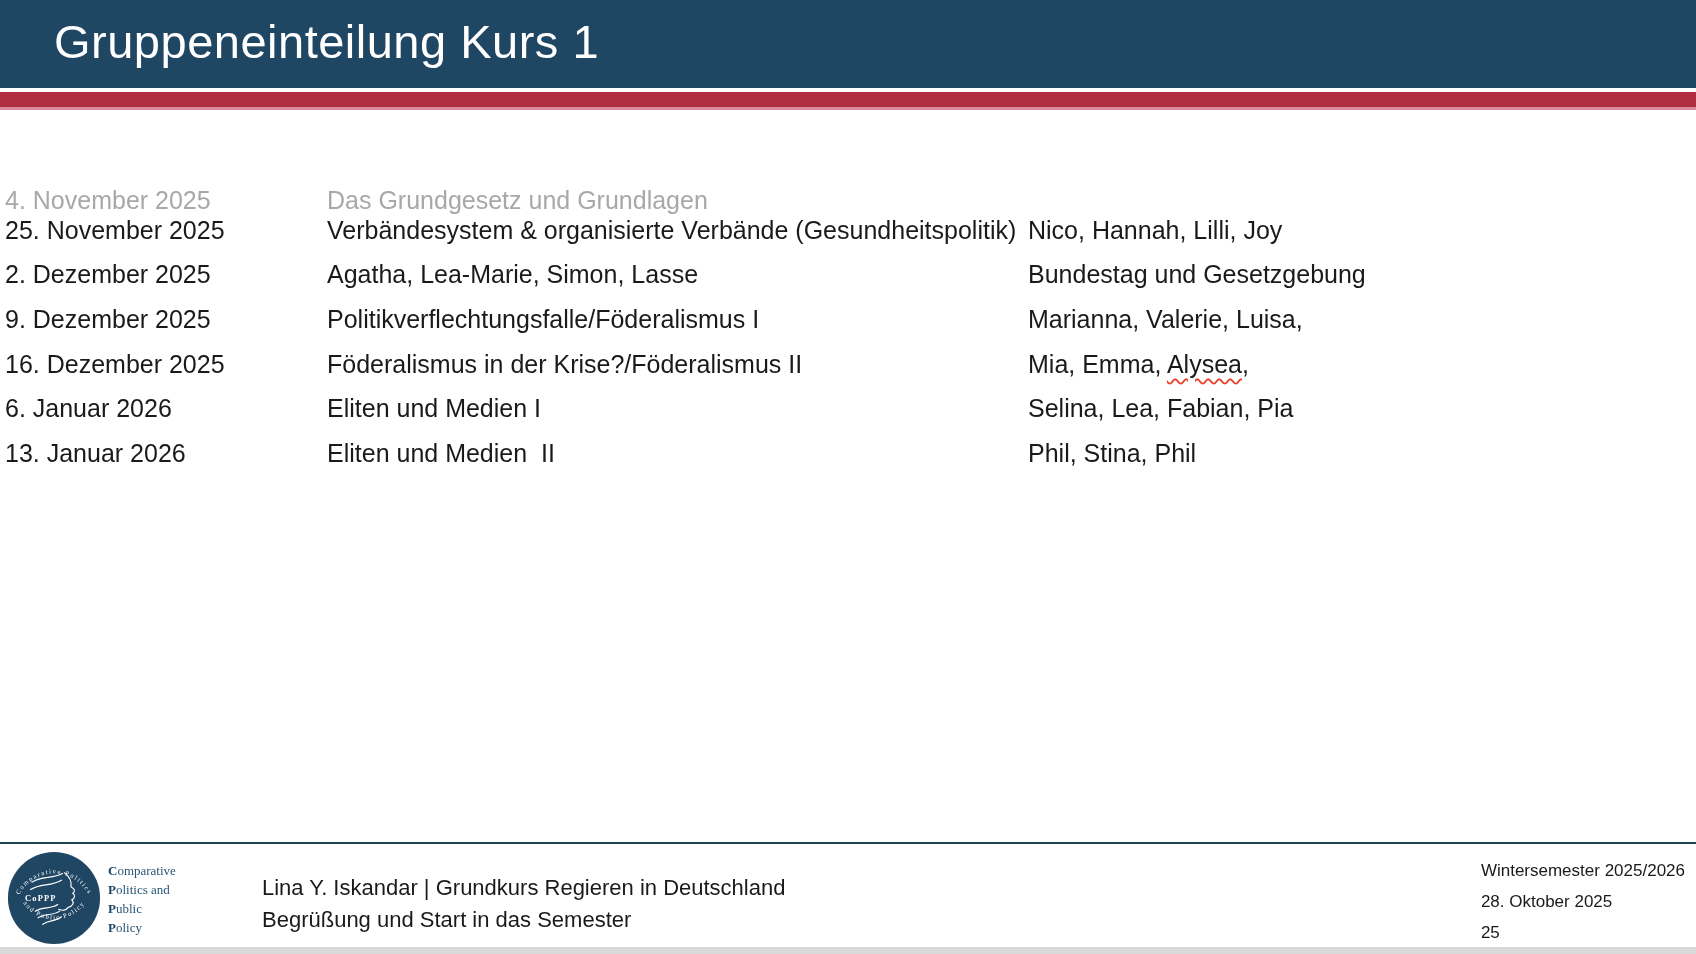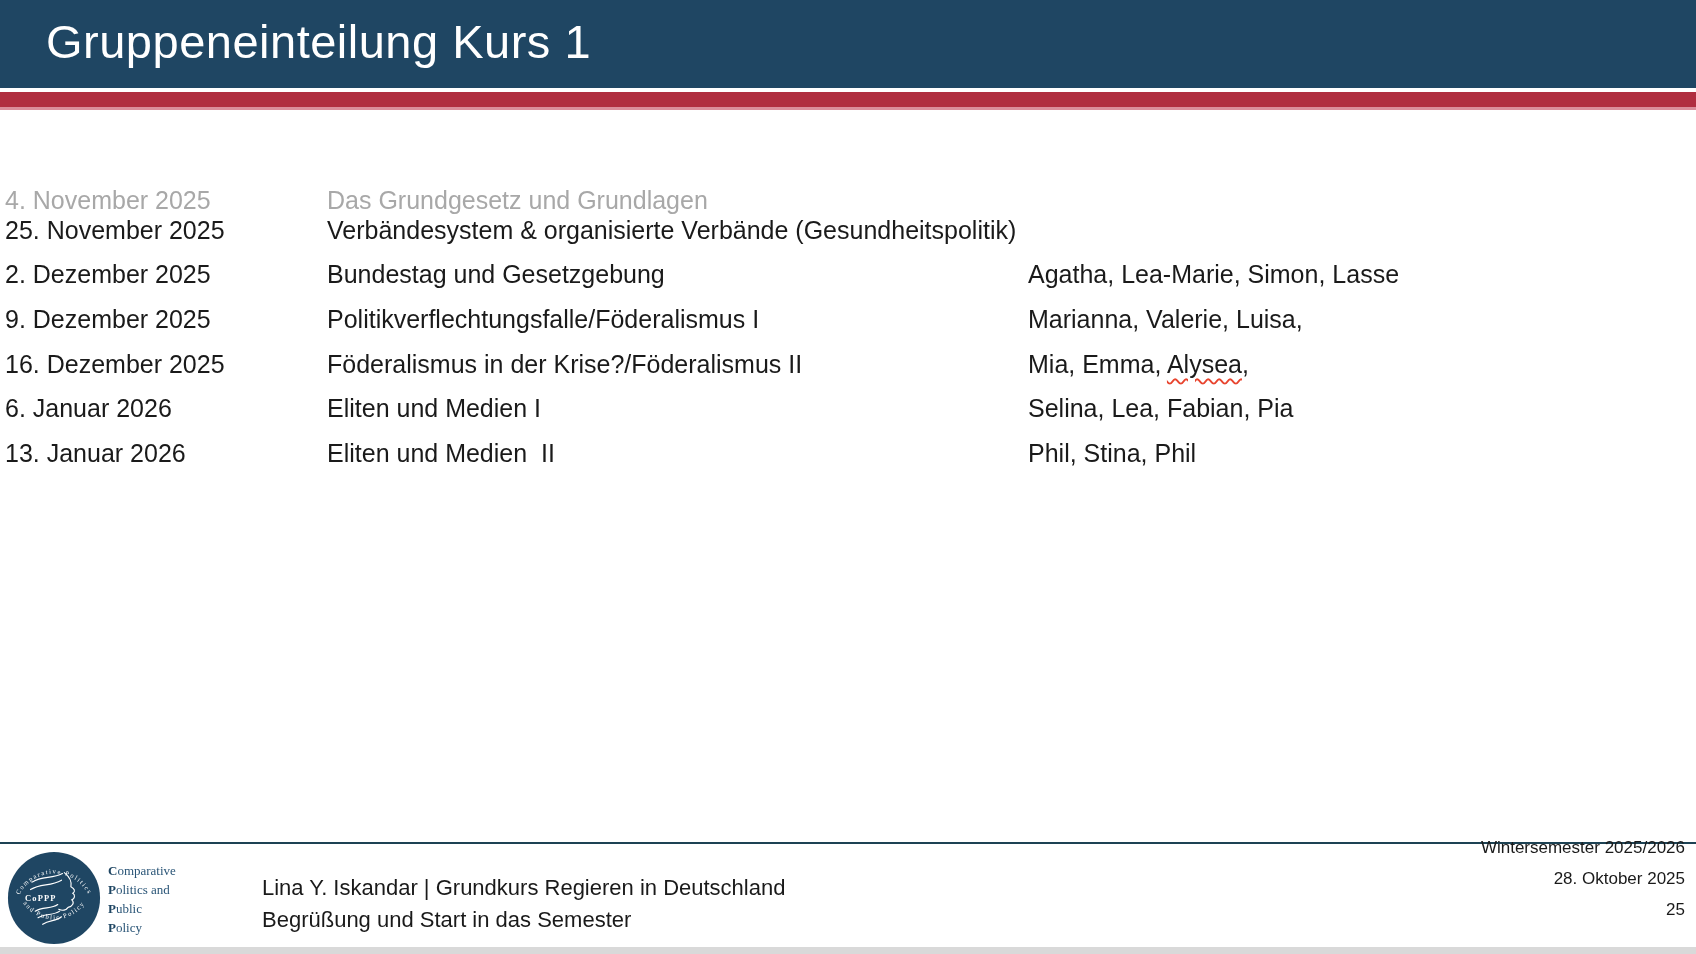"Gruppeneinteilung Kurs 1" .title-bar h1 { margin: 8px -> 16px }
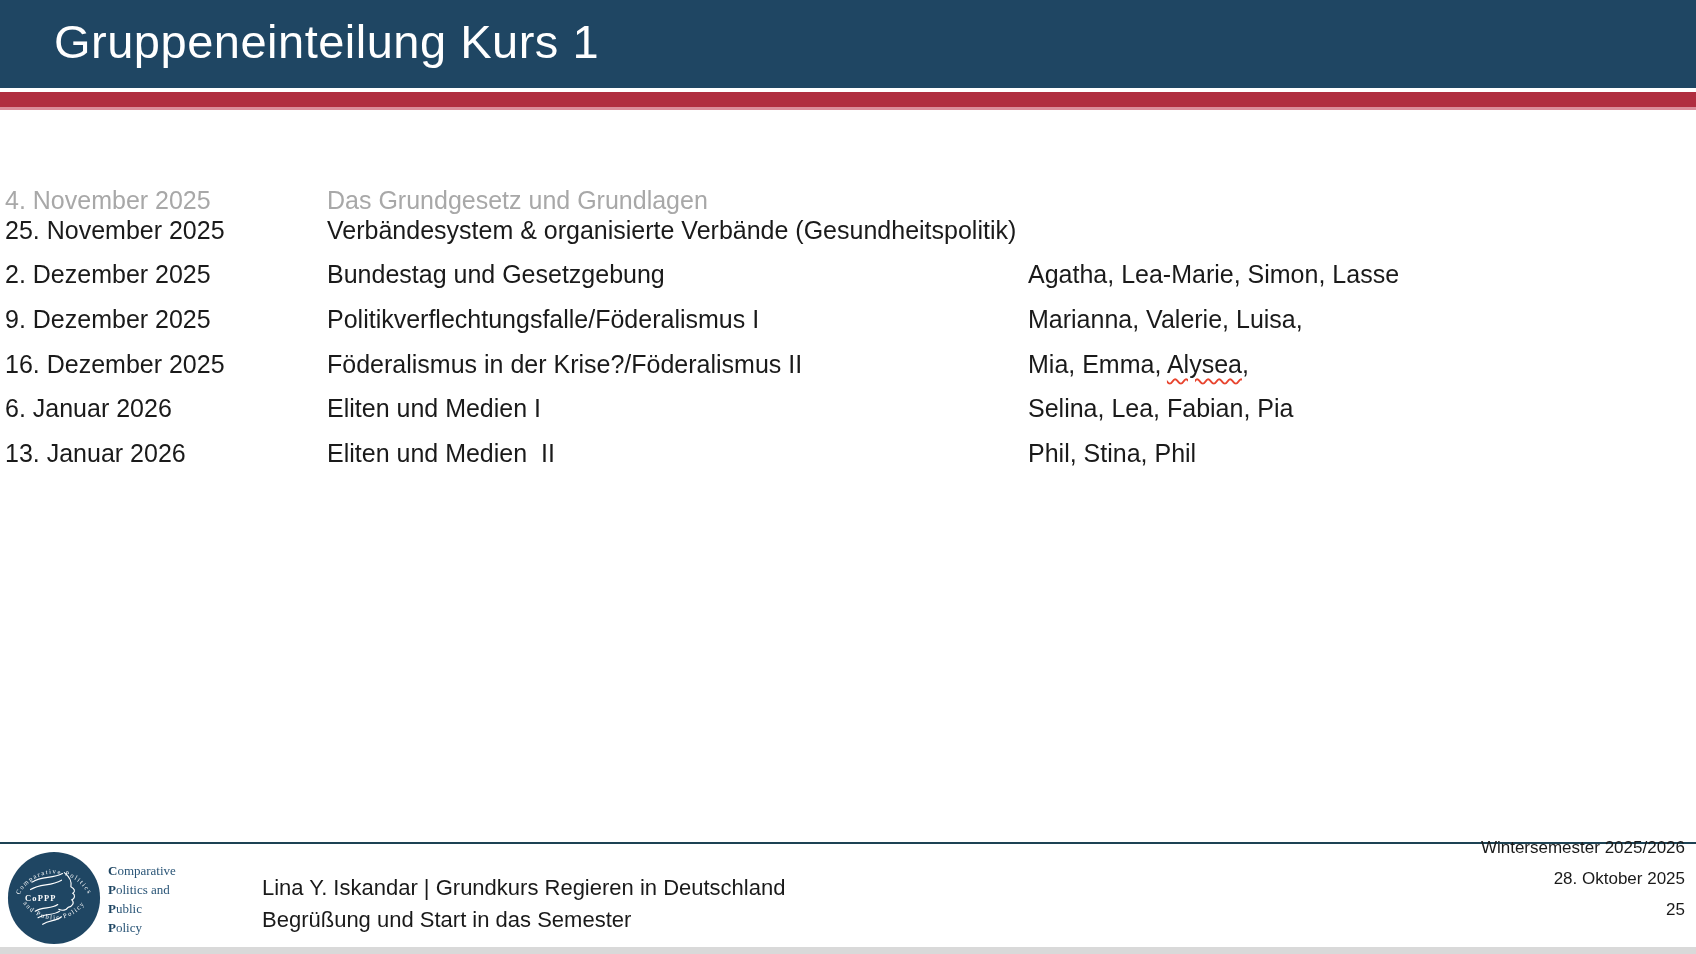"Nico, Hannah, Lilli, Joy" div.cell { html: none -> <div><span>Nico, Hannah, Lilli, Joy</span></div> }
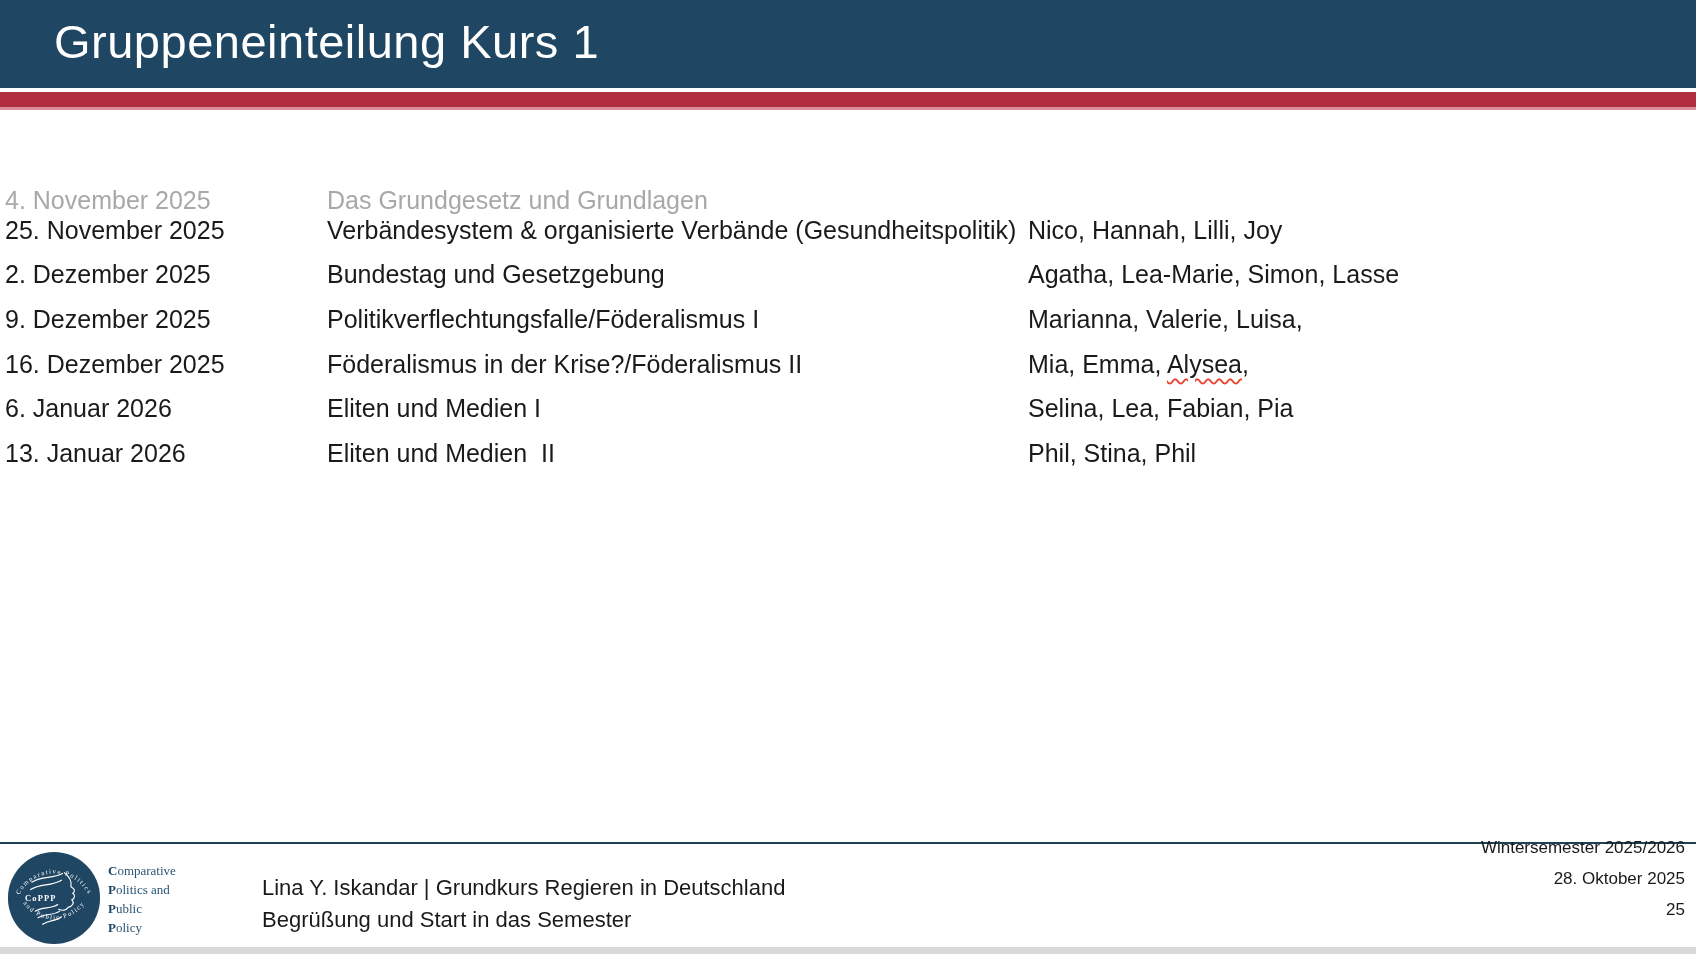"Bundestag und Gesetzgebung" div.cell { order: before "Agatha, Lea-Marie, Simon, Lasse" -> after "Agatha, Lea-Marie, Simon, Lasse" }
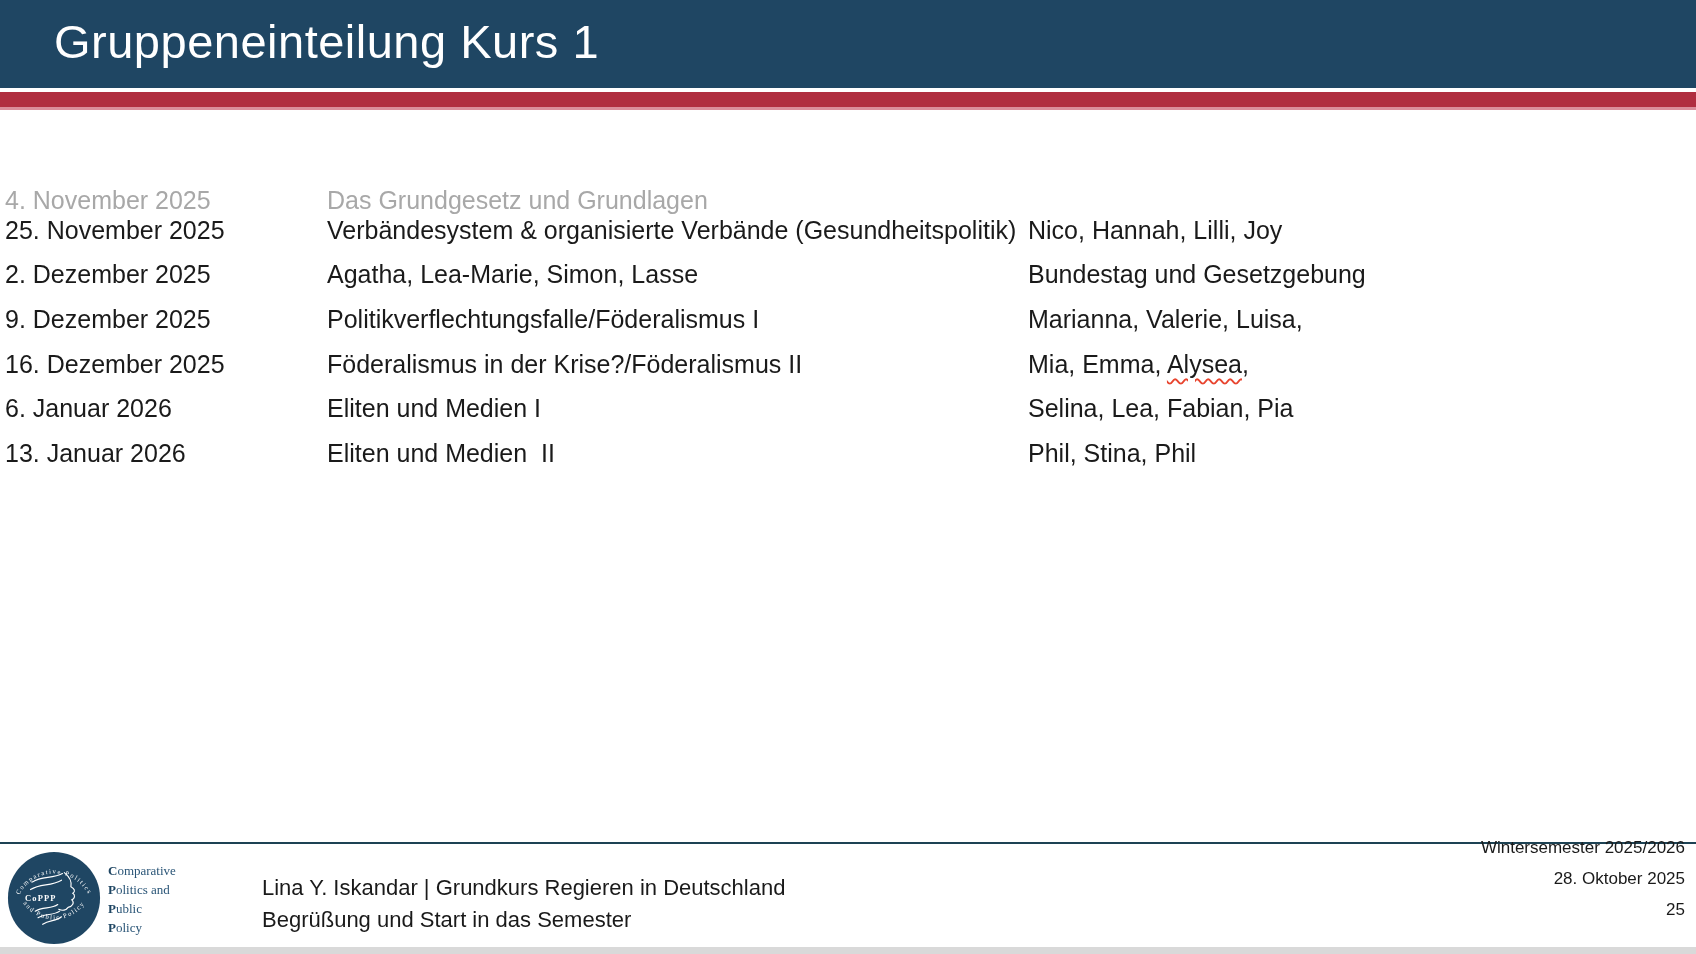"Wintersemester 2025/2026" .session-info { text-align: right -> left; top: 832px -> 855px }
